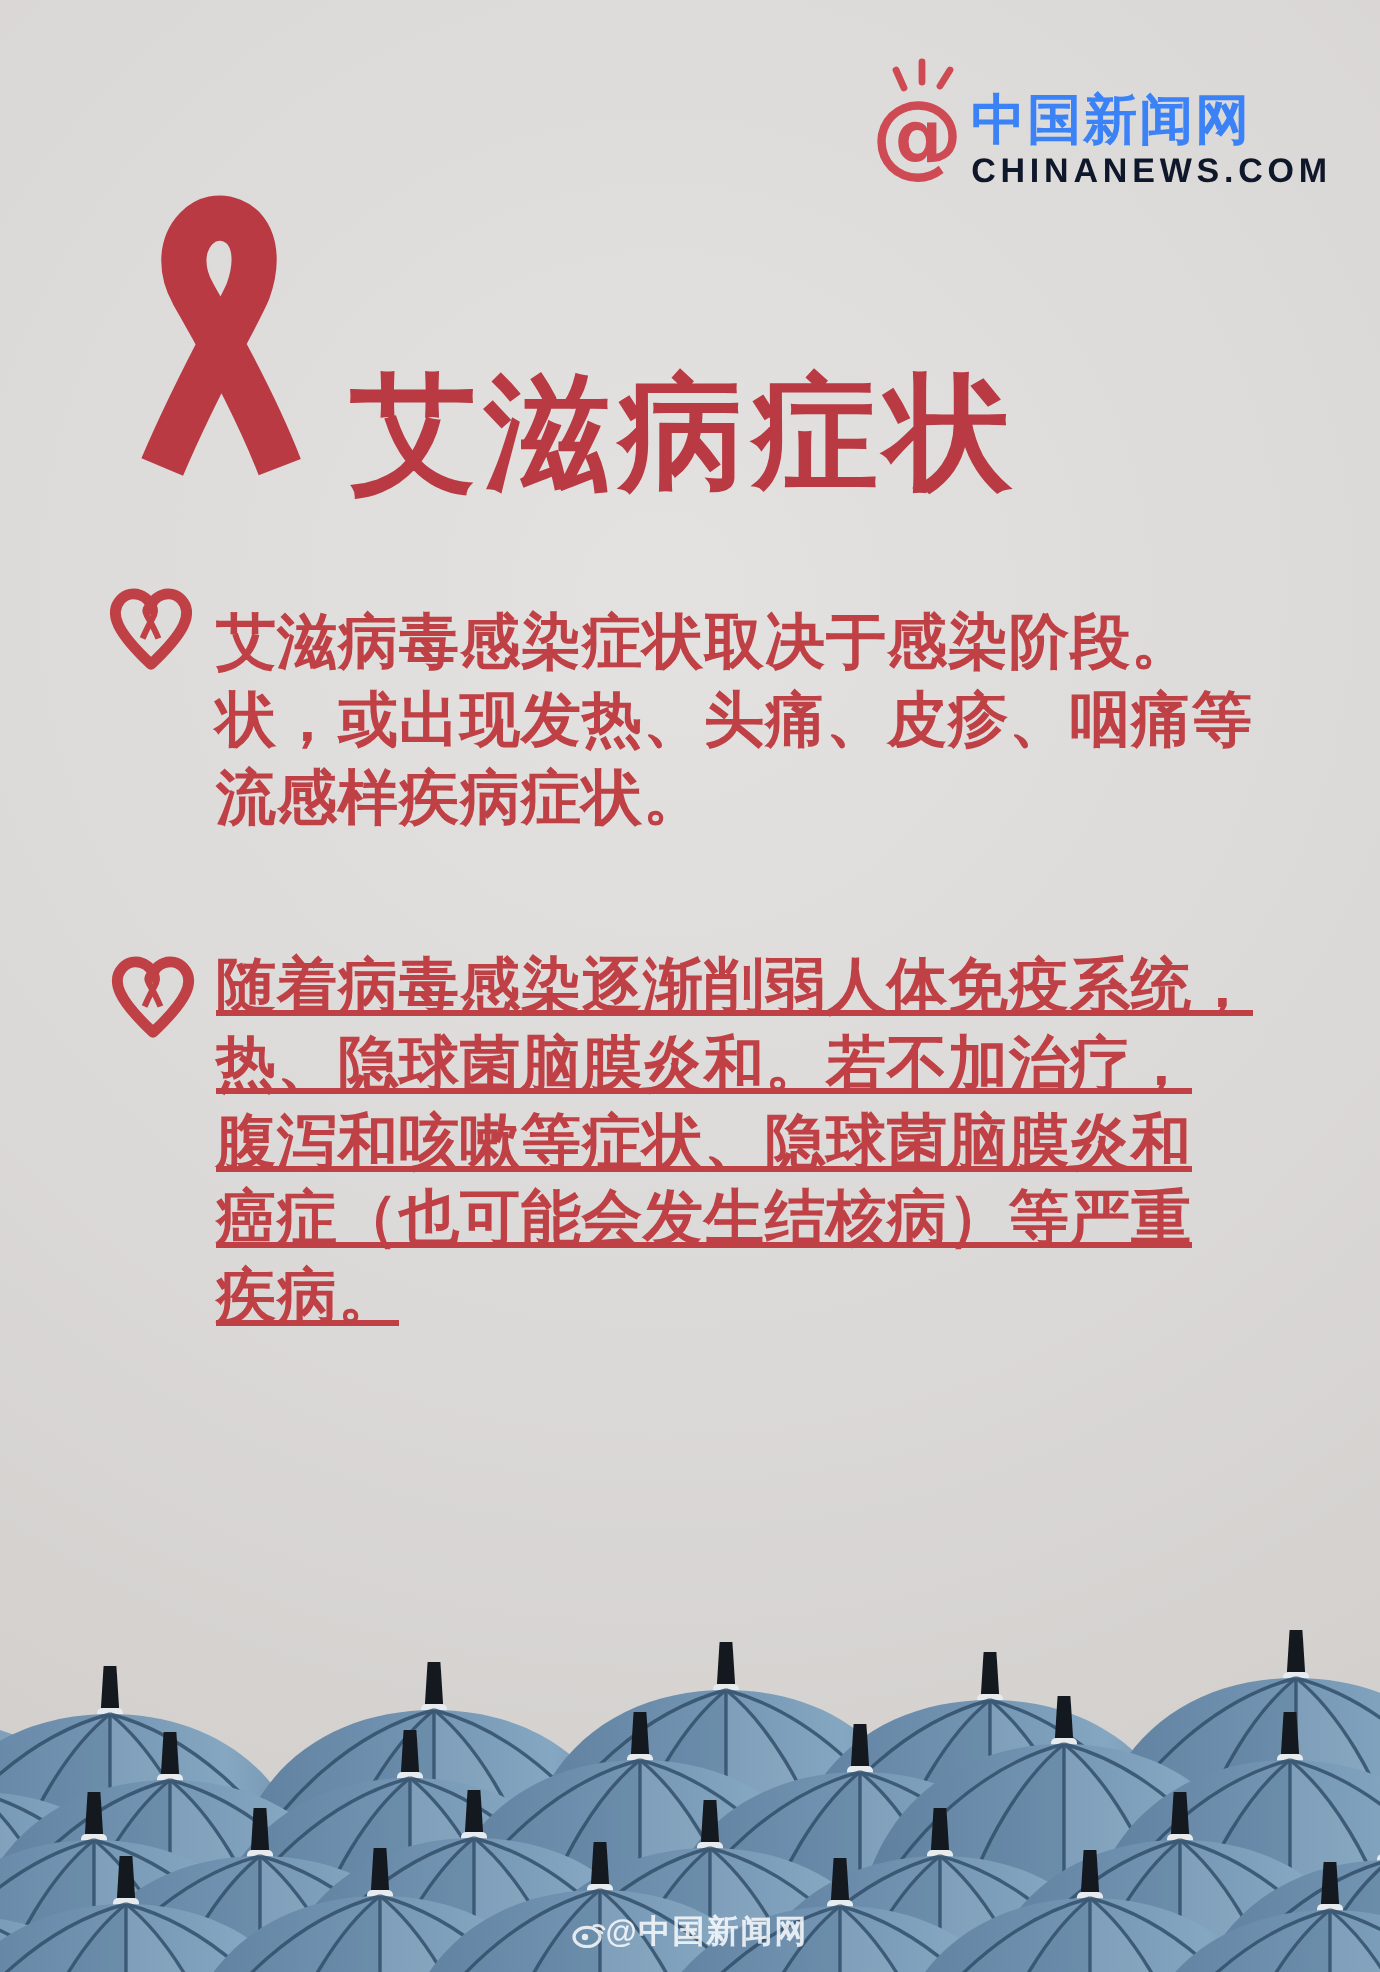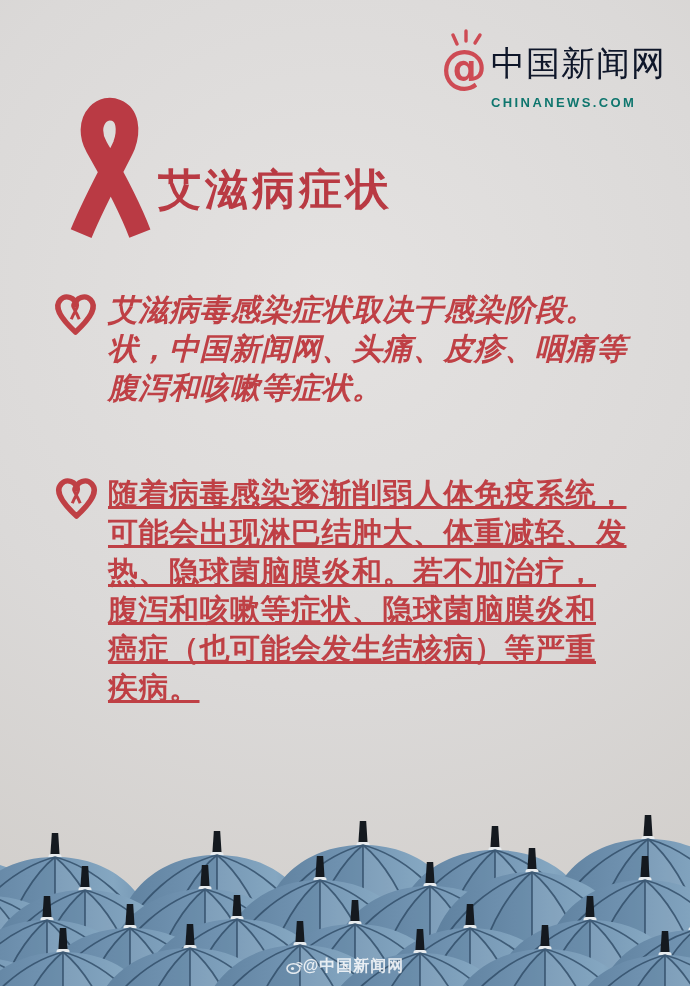"中国新闻网" .logo-name { color: #0f172a -> #3b82f6; font-size: 34px -> 27px; font-weight: 400 -> 700 }
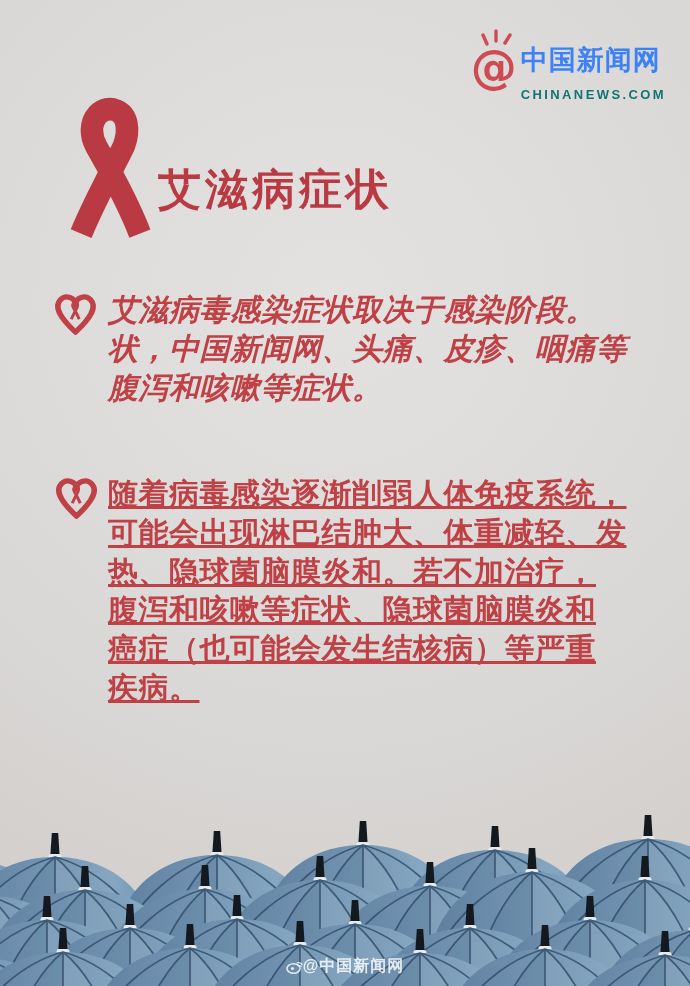"CHINANEWS.COM" .logo-domain { color: #0f766e -> #0f172a; font-size: 13px -> 17px; margin-top: 13px -> 2px }
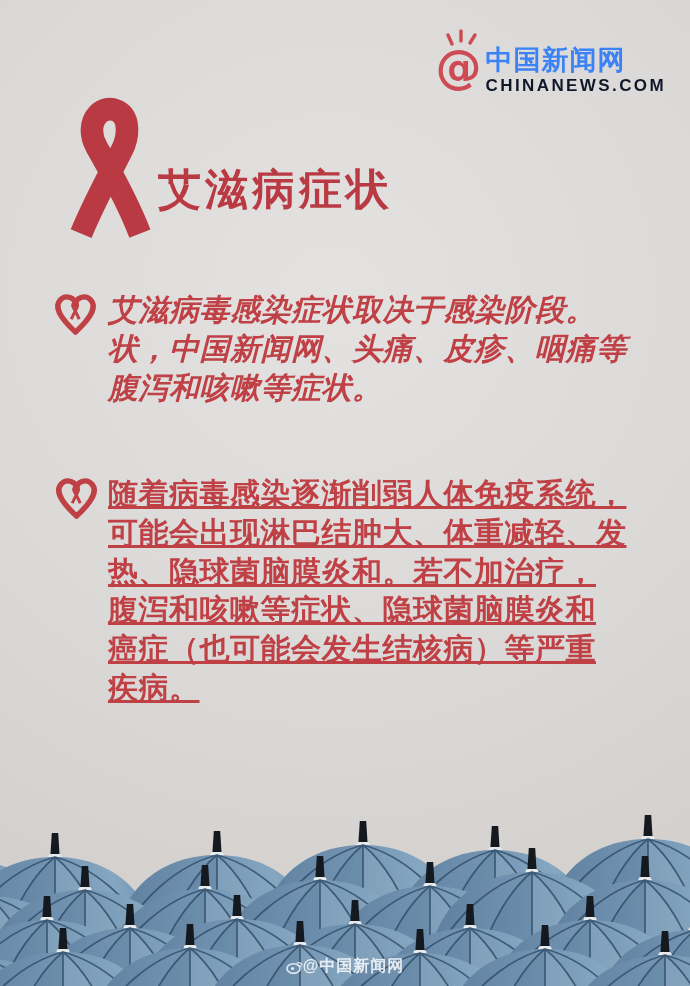"艾滋病症状" .page-title { font-family: Liberation Sans, sans-serif -> Liberation Serif, serif; font-size: 43px -> 63px; margin: 0 -> 17px }
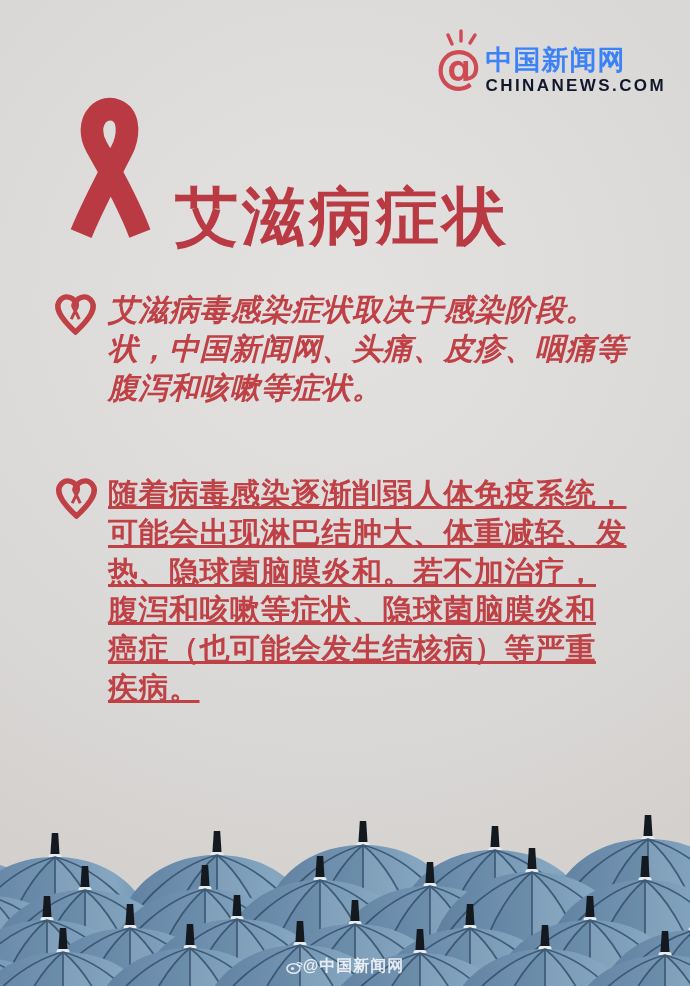"艾滋病毒感染症状取决于感染阶段。" .para.p1 { font-style: italic -> none; top: 291px -> 303px }
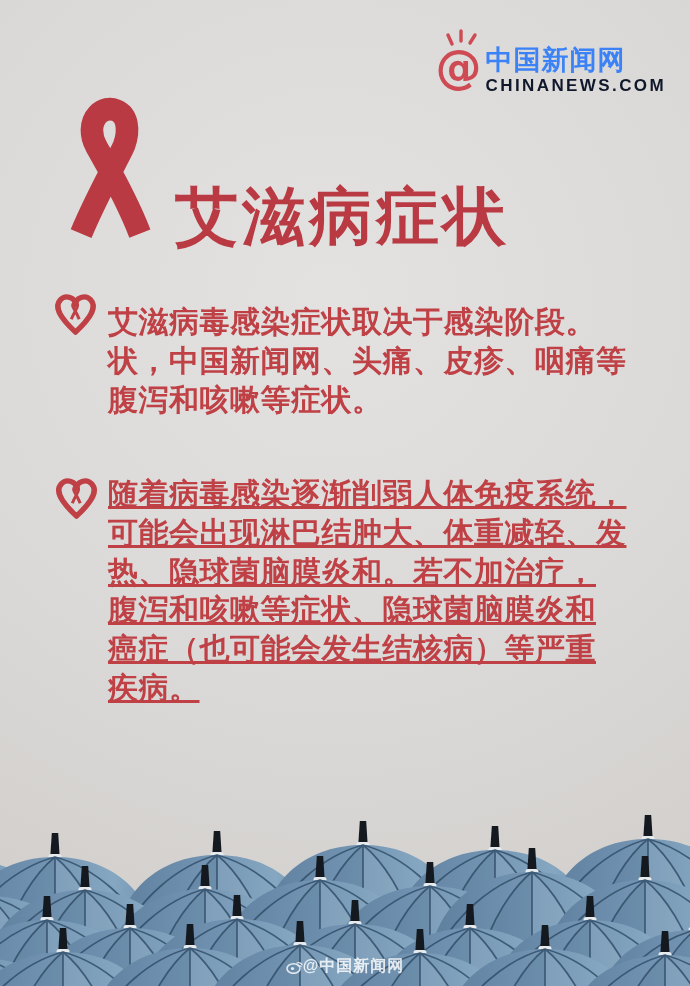"状，中国新闻网、头痛、皮疹、咽痛等" div { text: 中国新闻网 -> 或出现发热 }
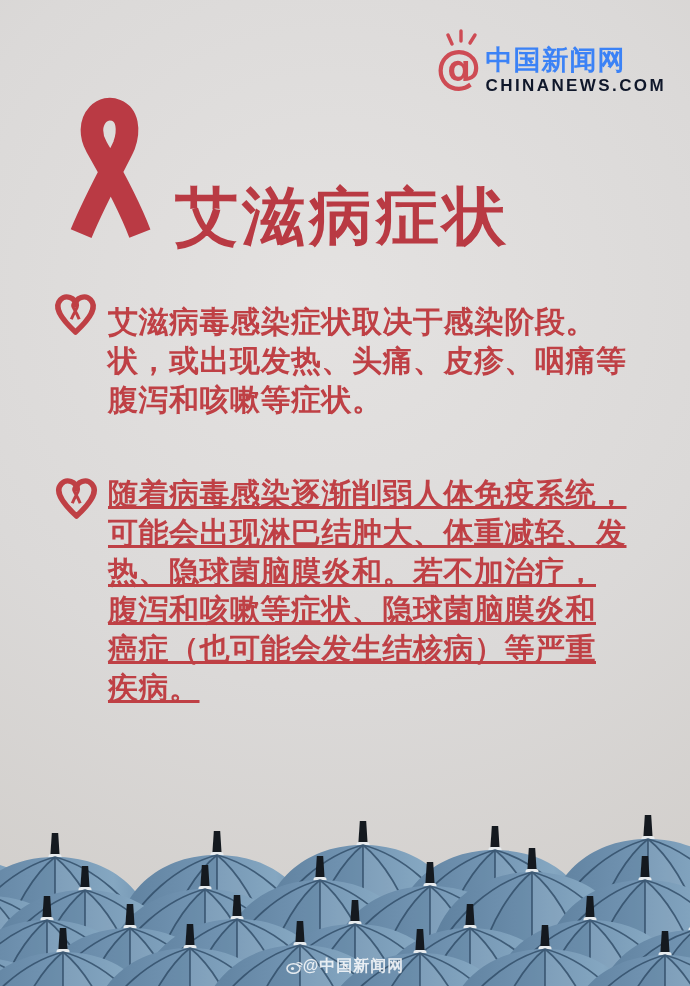"腹泻和咳嗽等症状。" div { text: 腹泻和咳嗽等 -> 流感样疾病 }
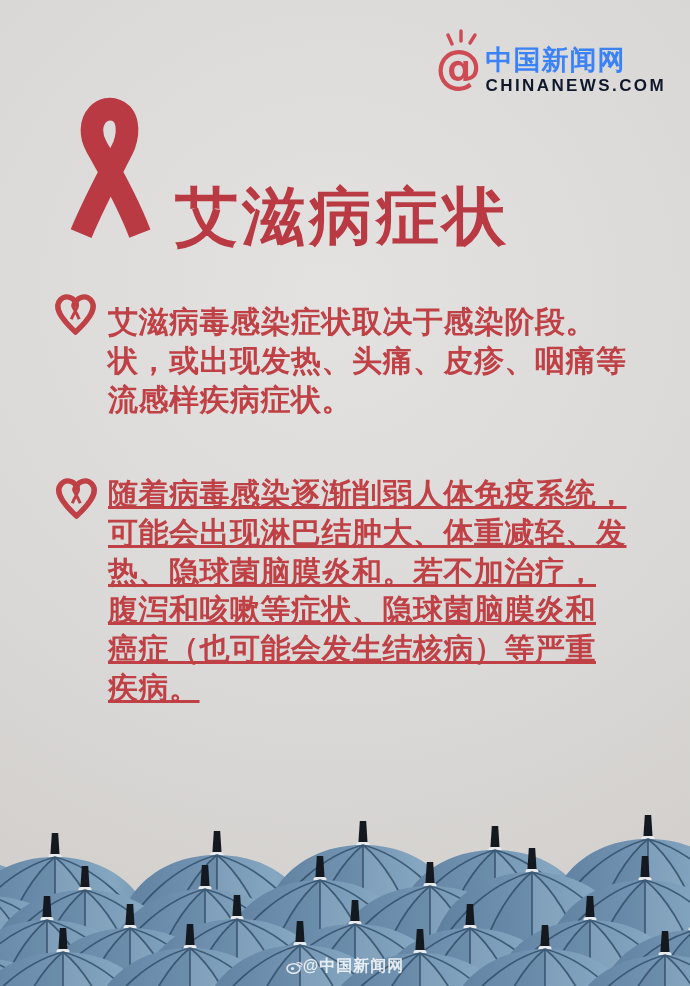"可能会出现淋巴结肿大、体重减轻、发" div { html: <div>可能会出现淋巴结肿大、体重减轻、发</div> -> none }
